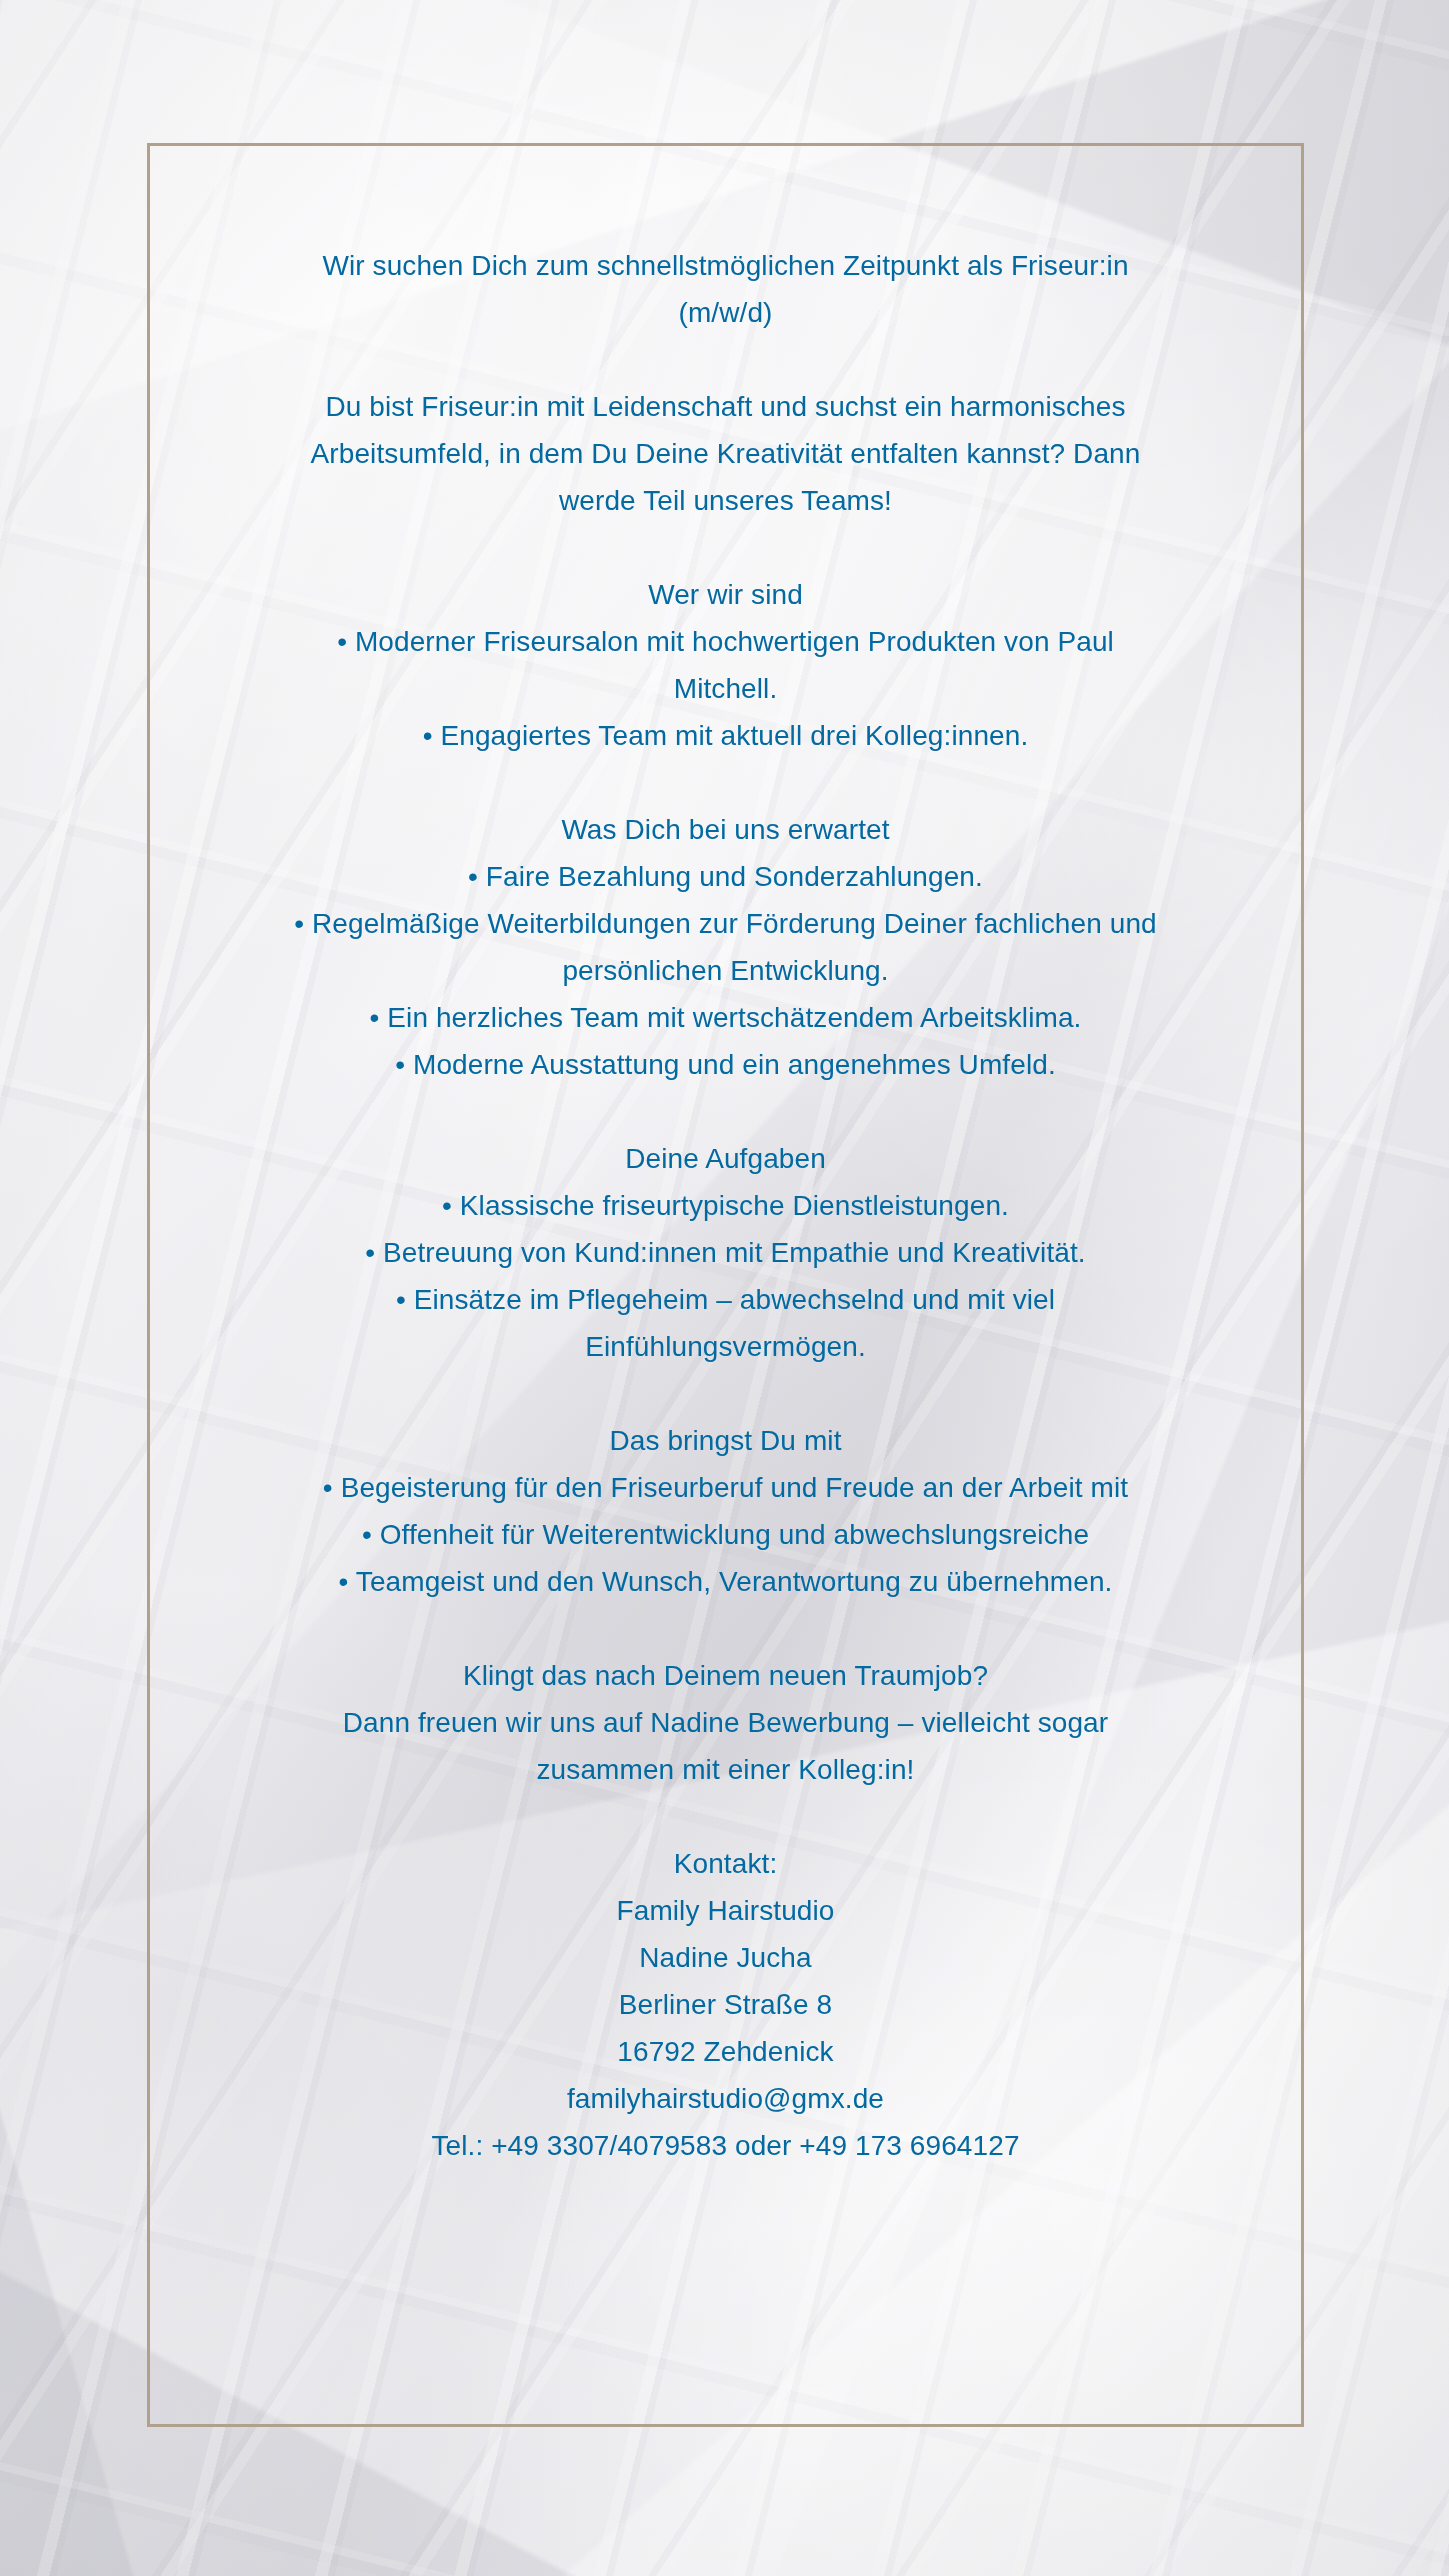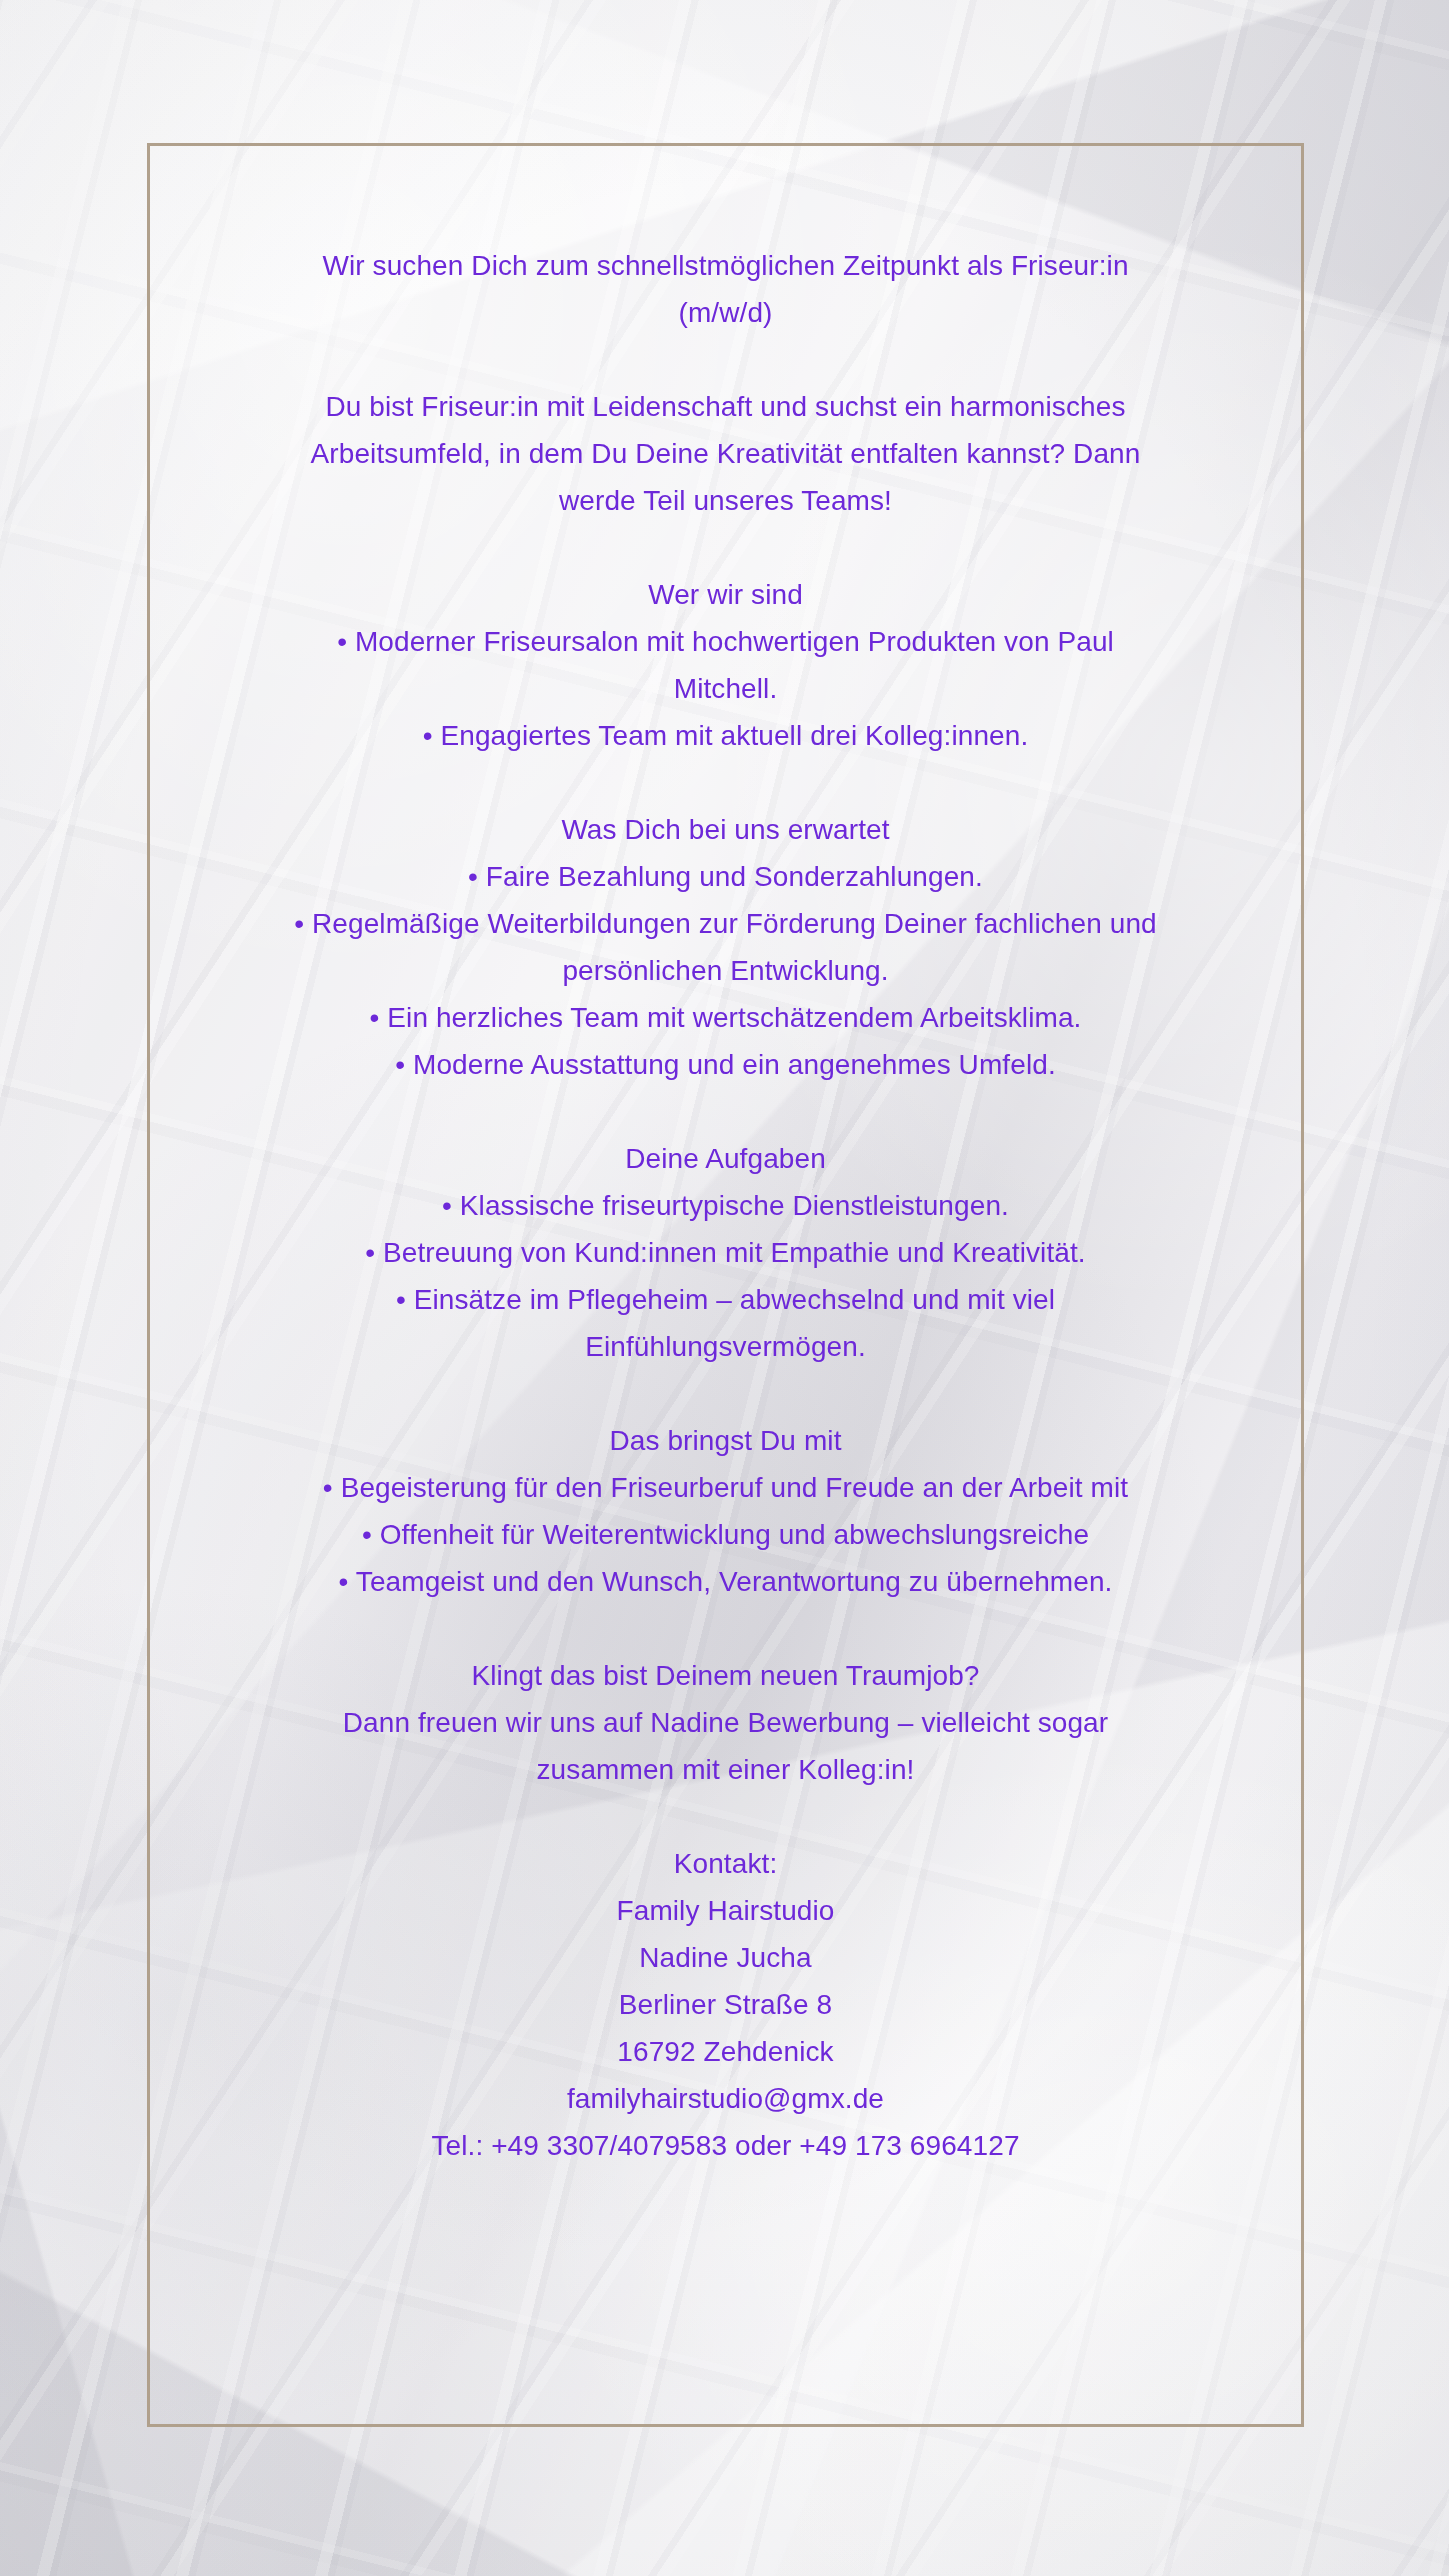"Wir suchen Dich zum schnellstmöglichen" div.content { color: #6d28d9 -> #0369a1 }
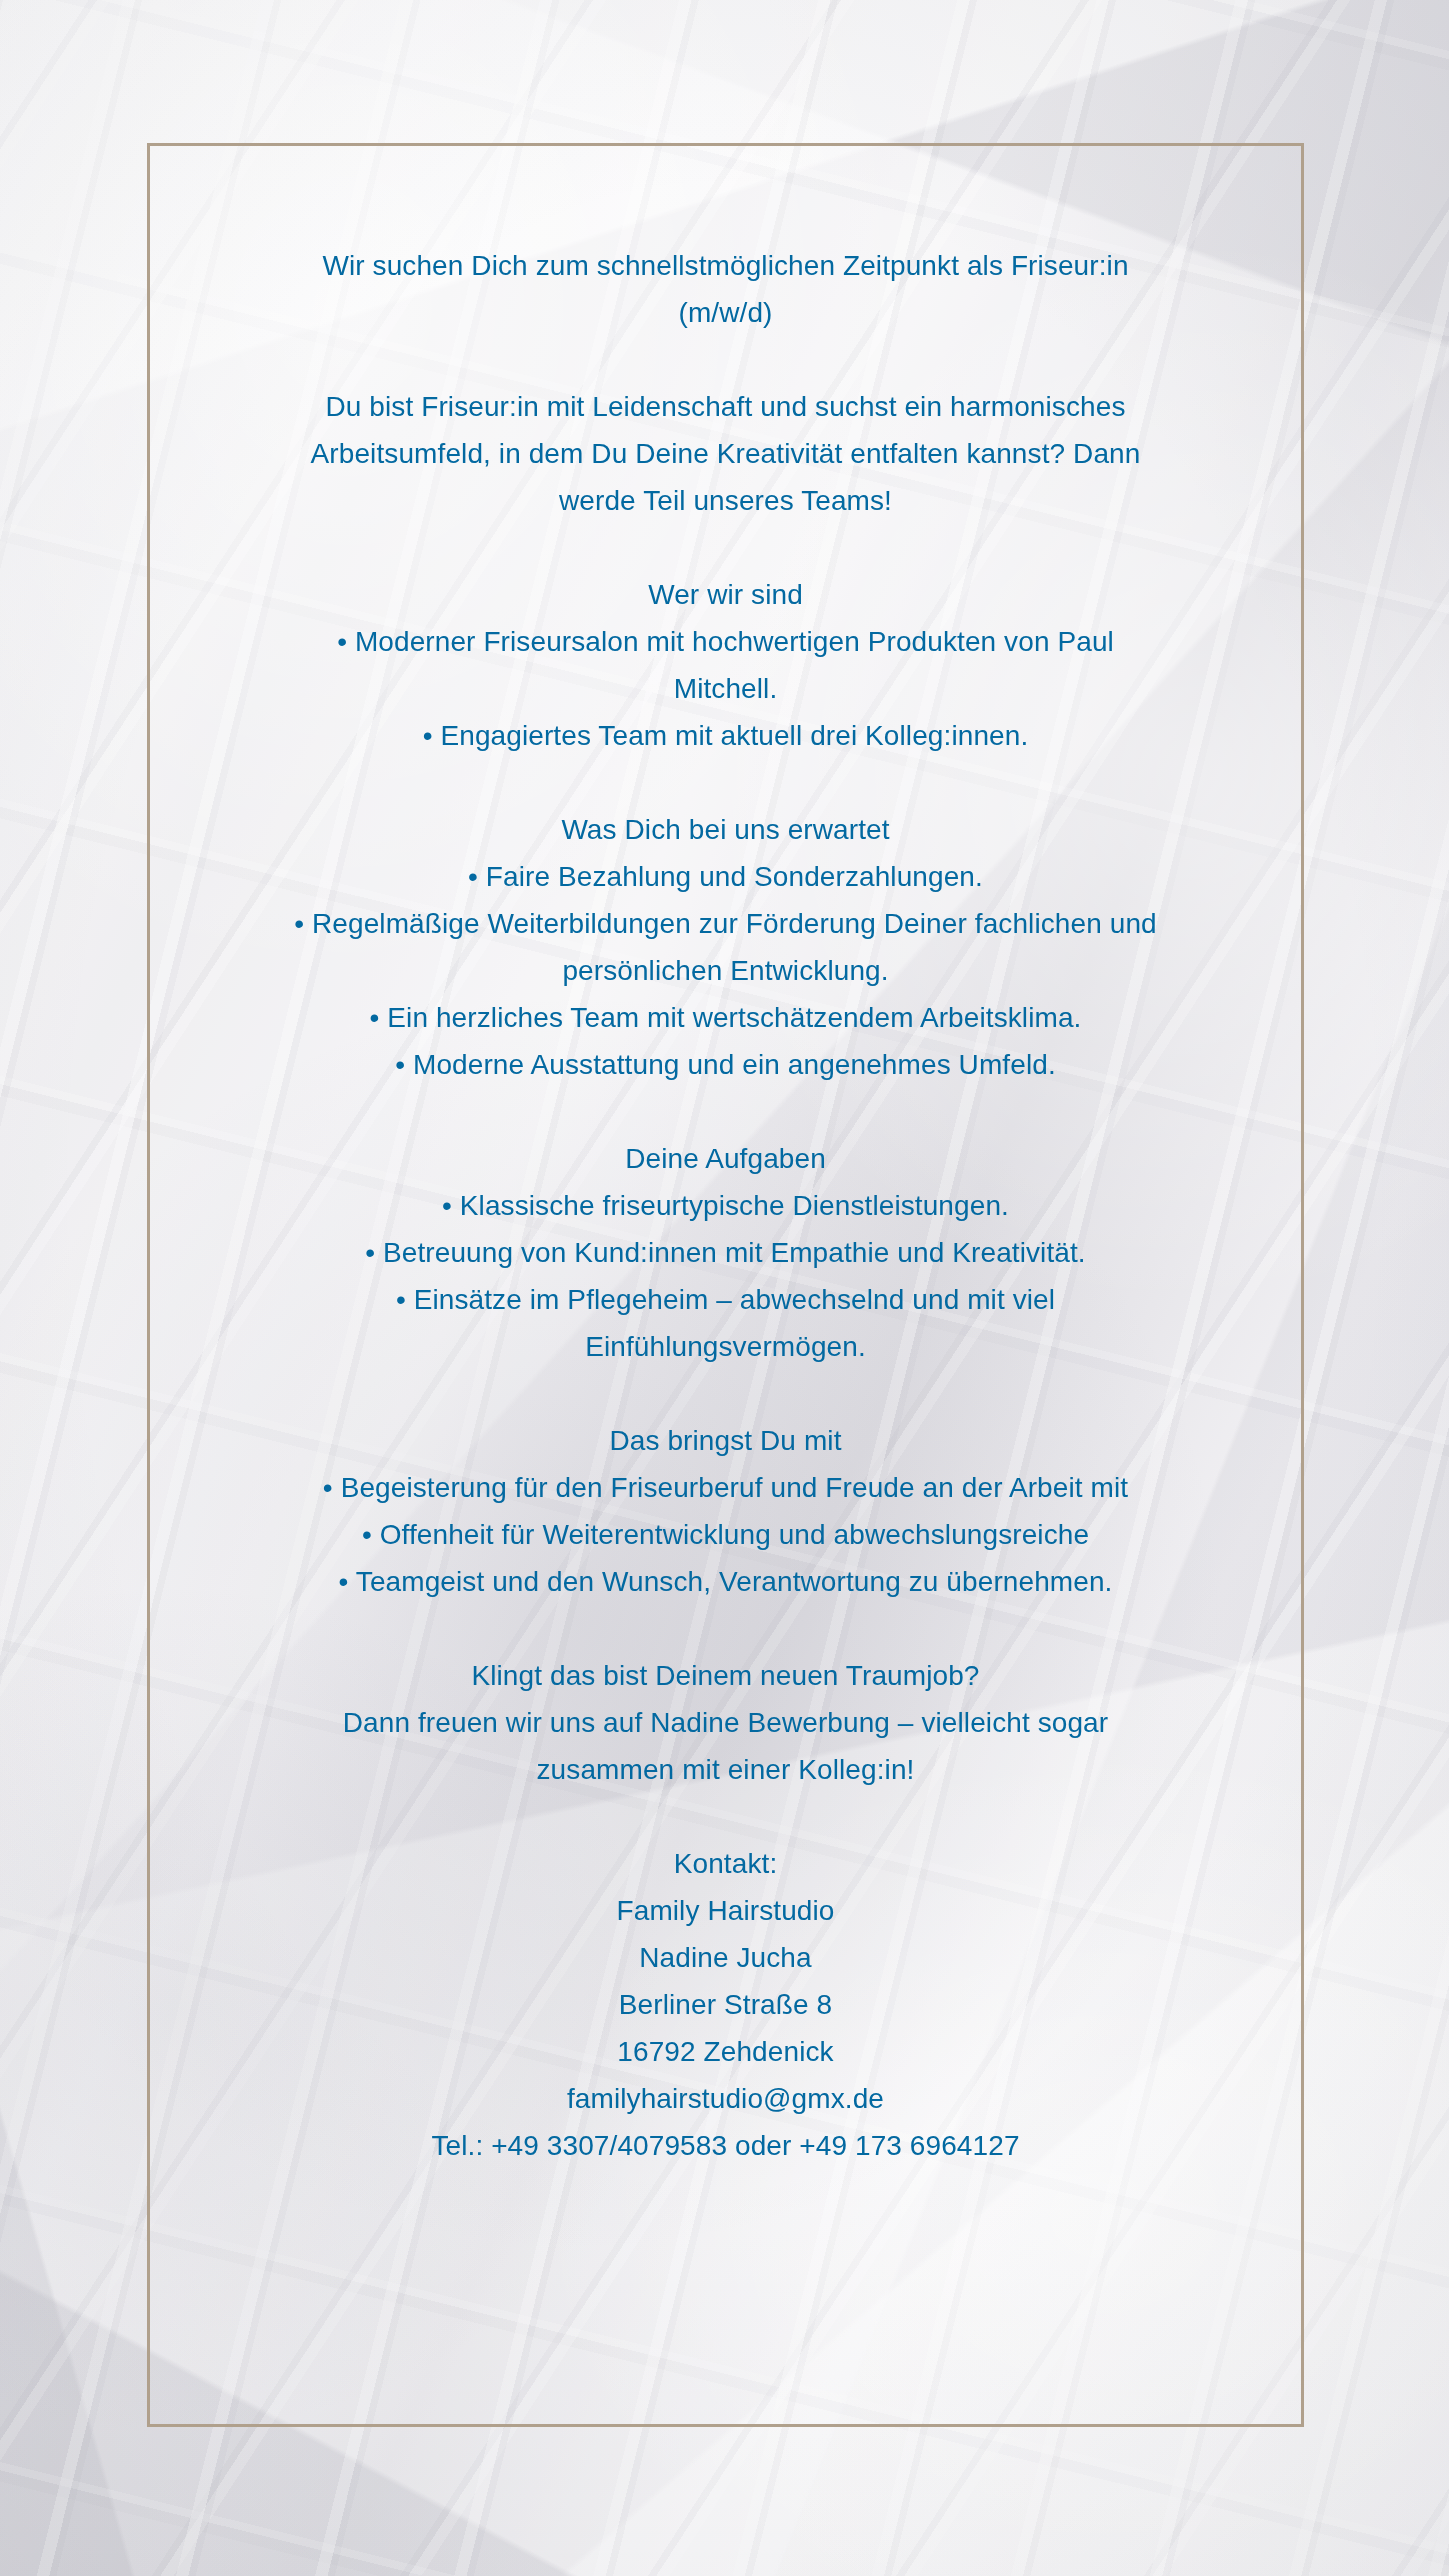"Klingt das bist Deinem neuen" span.line { text: bist -> nach }
